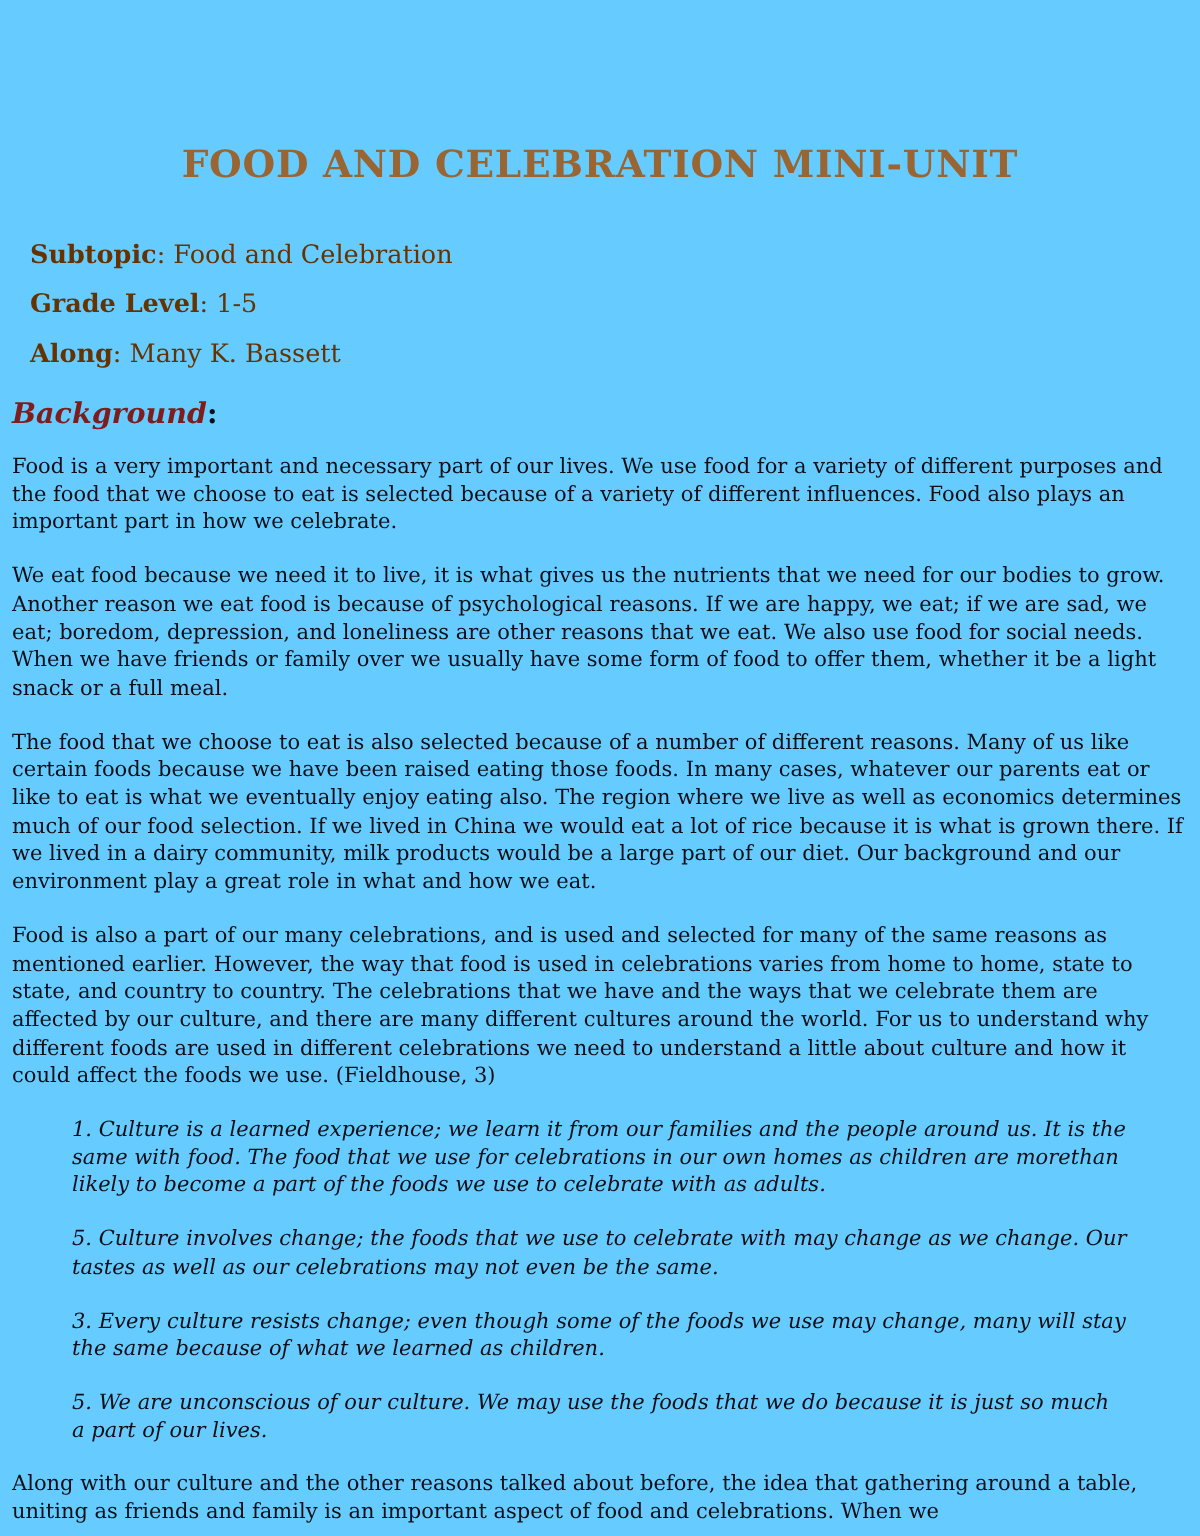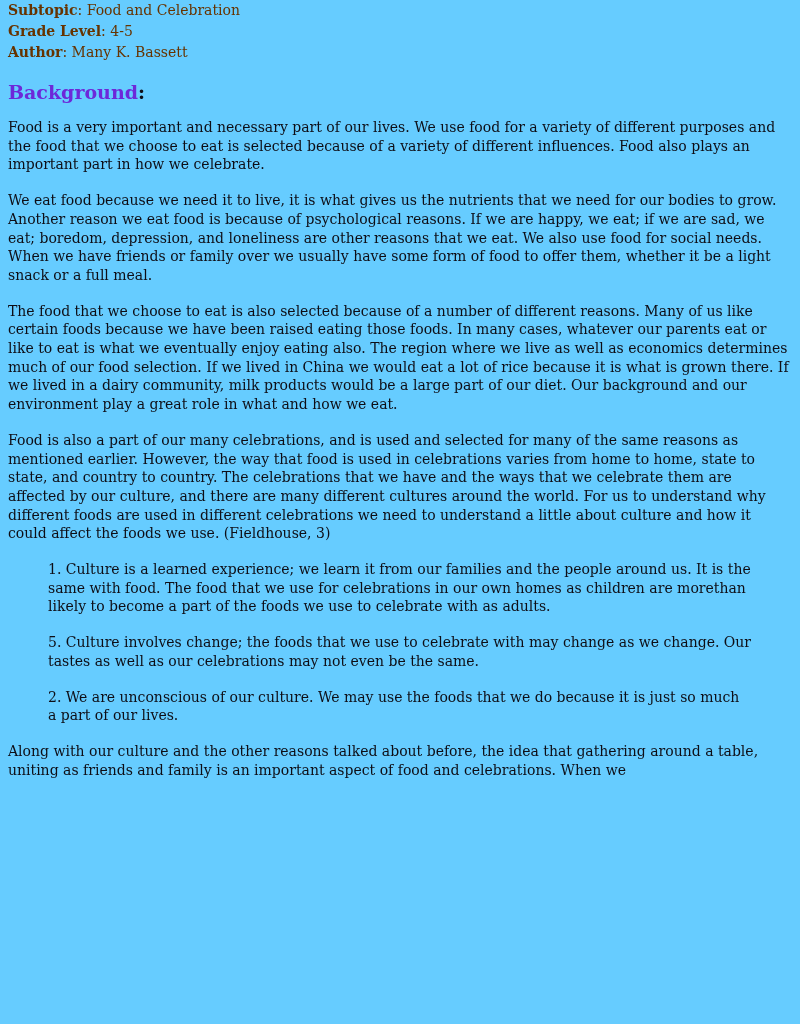"FOOD AND CELEBRATION MINI-UNIT" h1.page-title { html: none -> <h1>FOOD AND CELEBRATION MINI-UNIT</h1> }
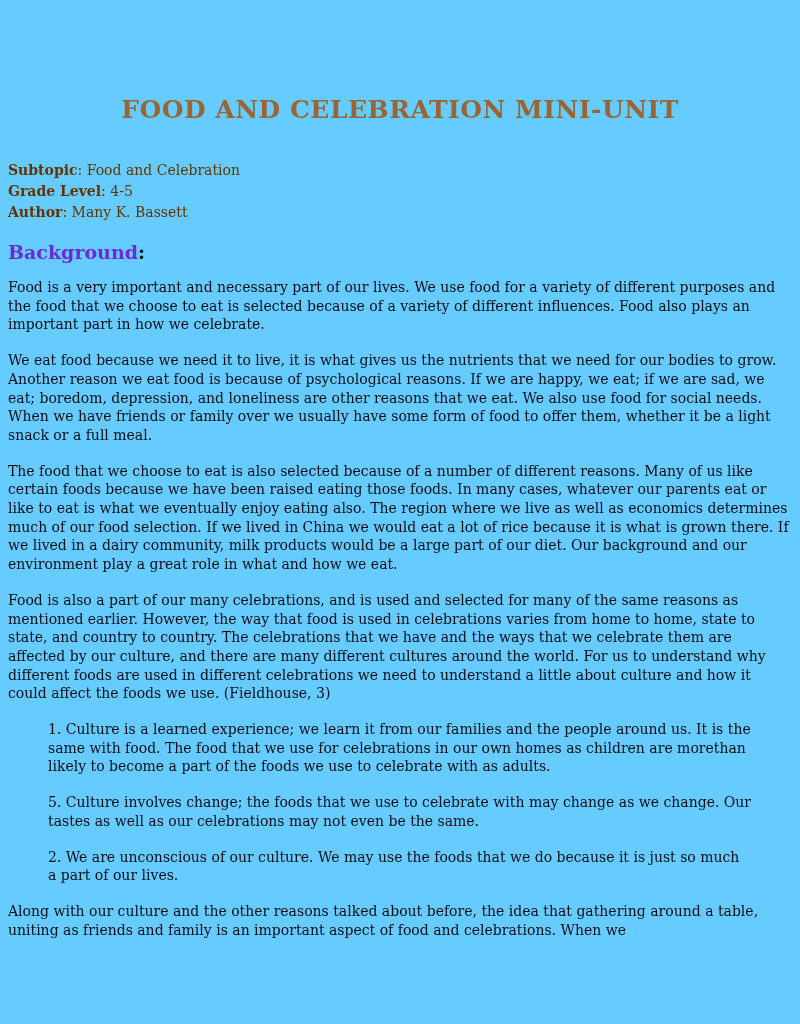"Subtopic: Food and Celebration" .meta-line { font-size: 14px -> 17px; margin: 0 -> 12px }
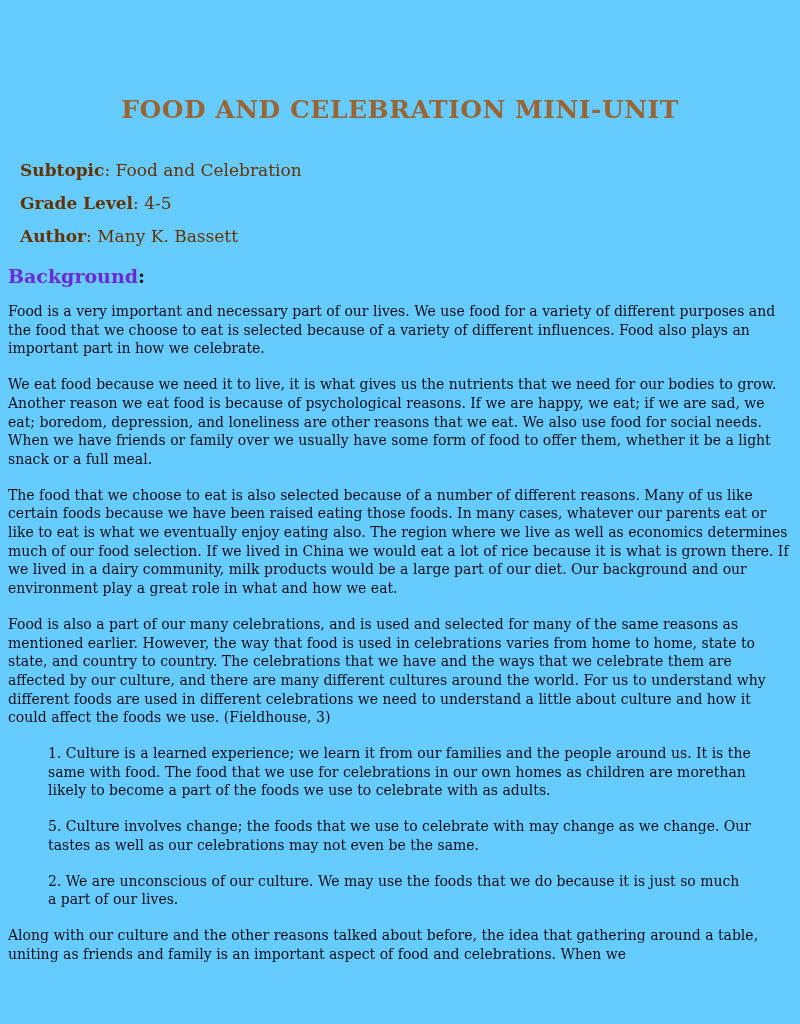": 4-5" span { text: 4-5 -> 1-5 }
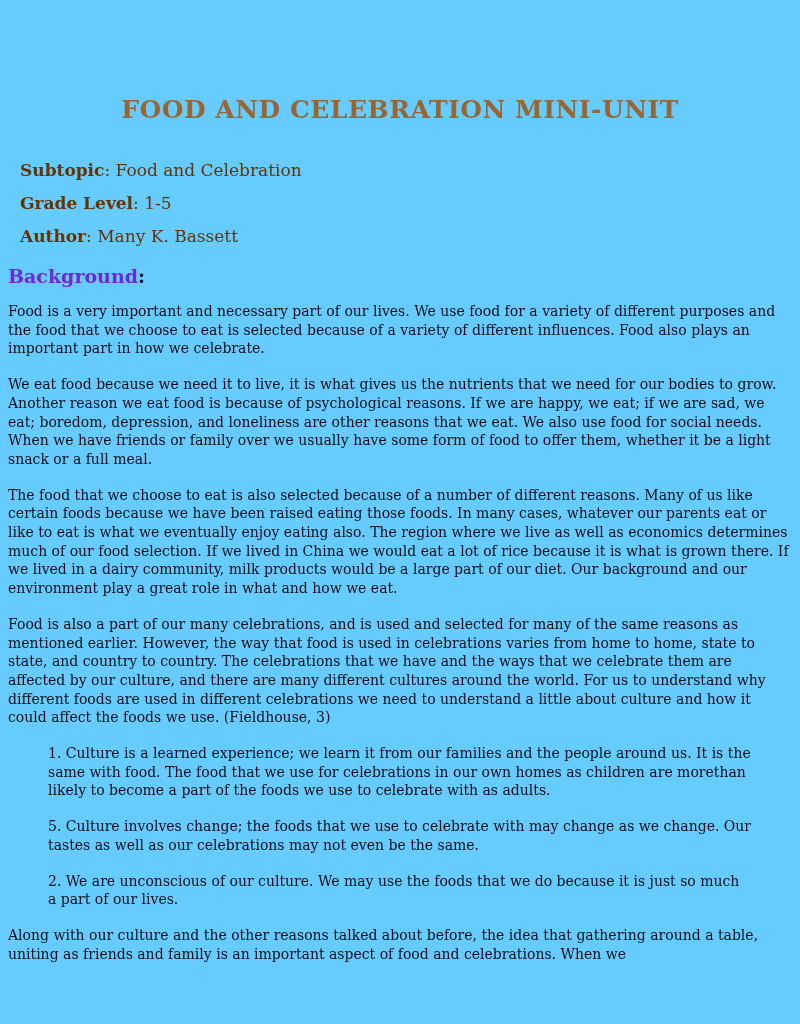"Author" span.meta-label { text: Author -> Along }
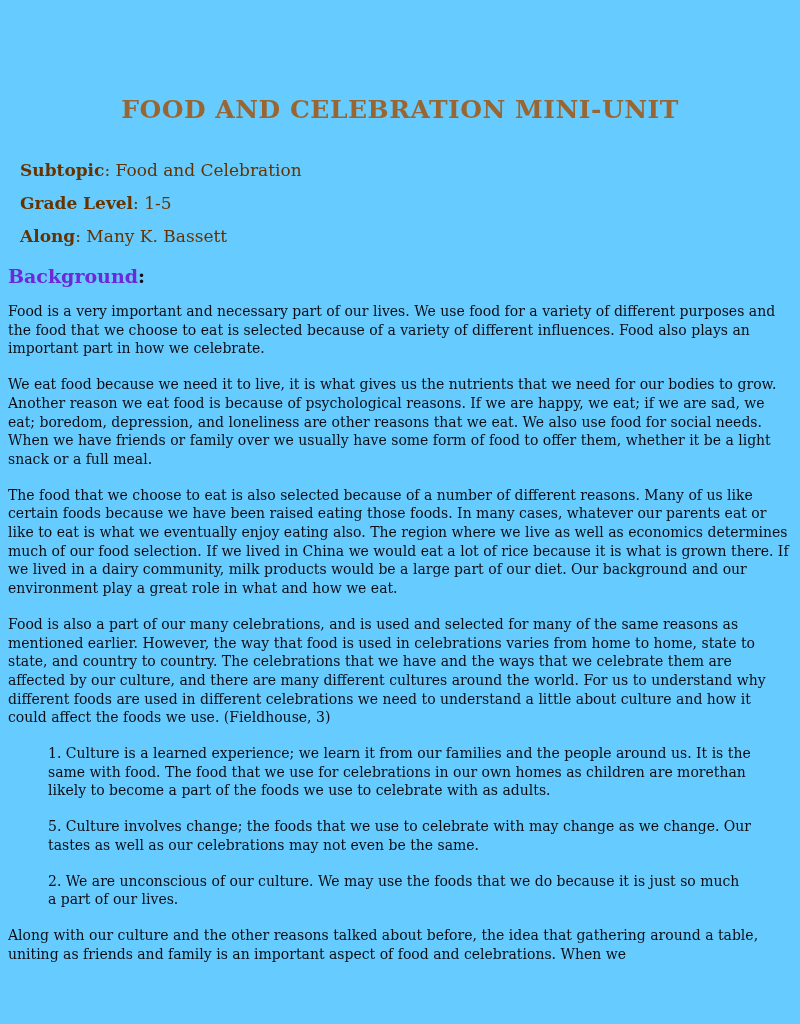"Background" h2.section-heading .heading-word { color: #6d28d9 -> #7f1d1d; font-style: none -> italic }
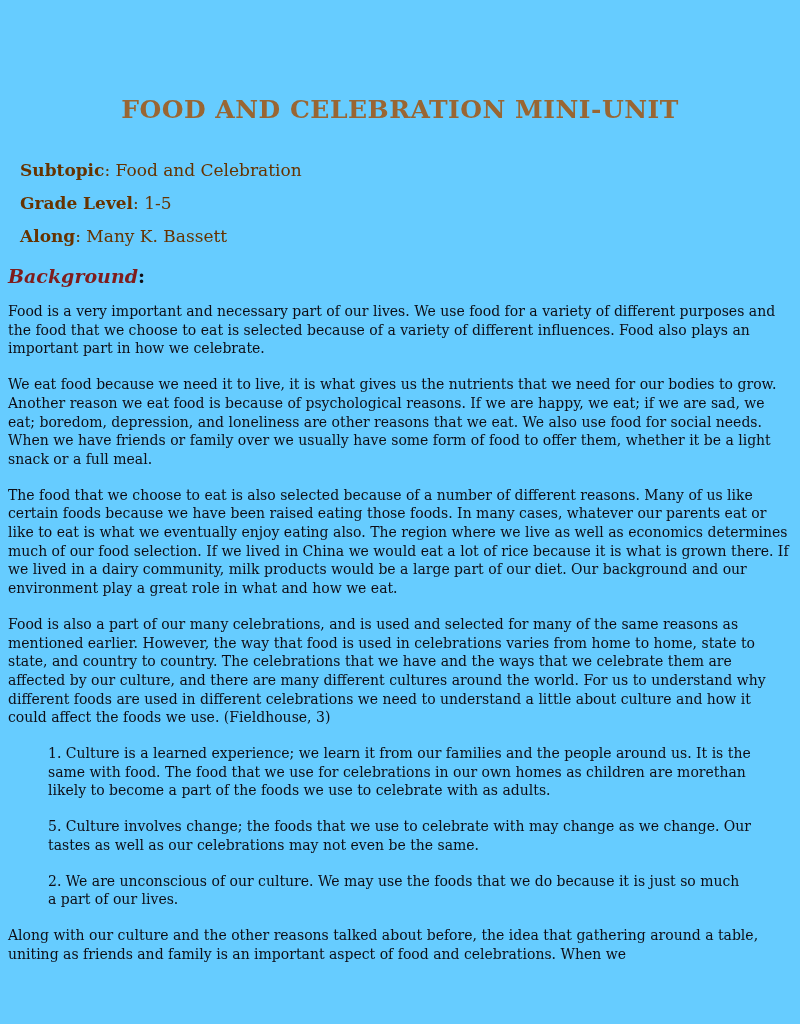"1. Culture is a learned" blockquote.culture-list { font-style: none -> italic }
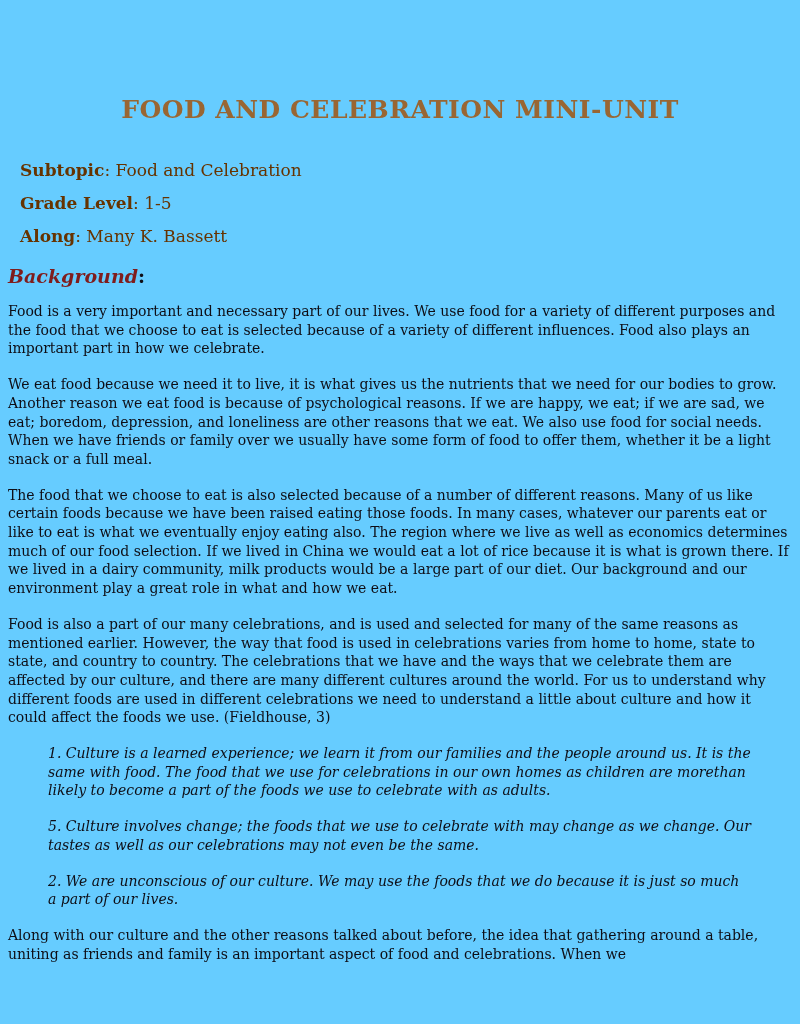"3. Every culture resists change;" p.body-paragraph { html: none -> <p>3. Every culture resists change; even though some of the foods we use may change, many will stay the same because of what we learned as children.</p> }
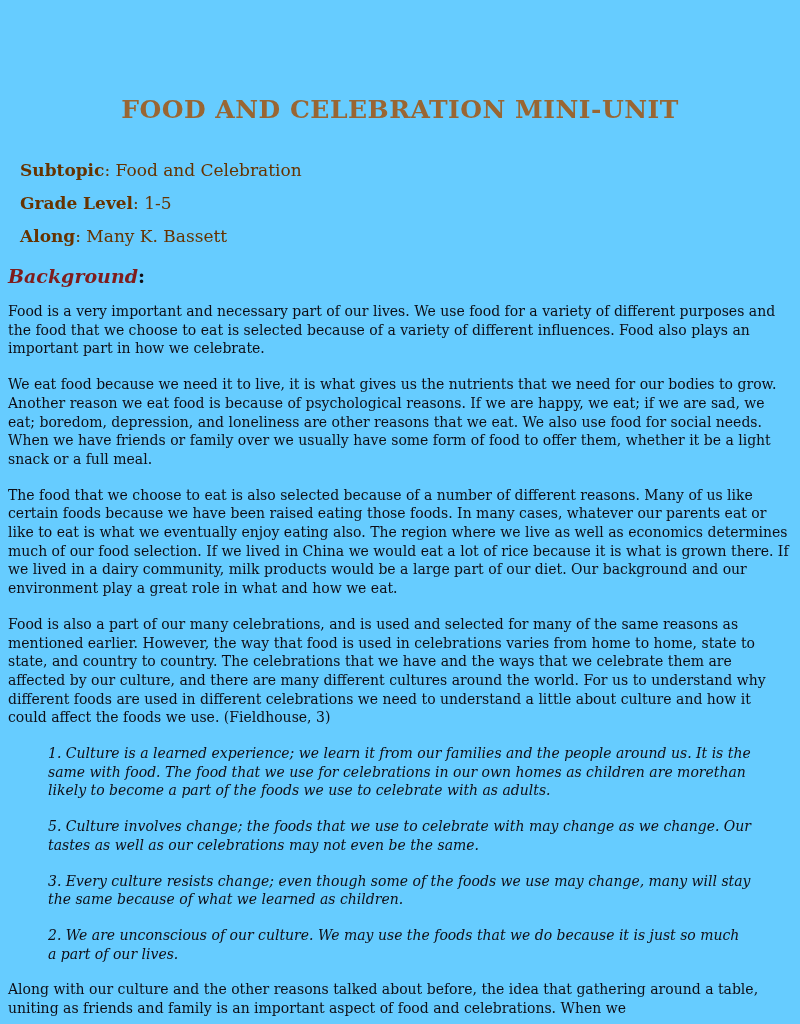"2. We are unconscious of" p.body-paragraph { text: 2 -> 5 }
